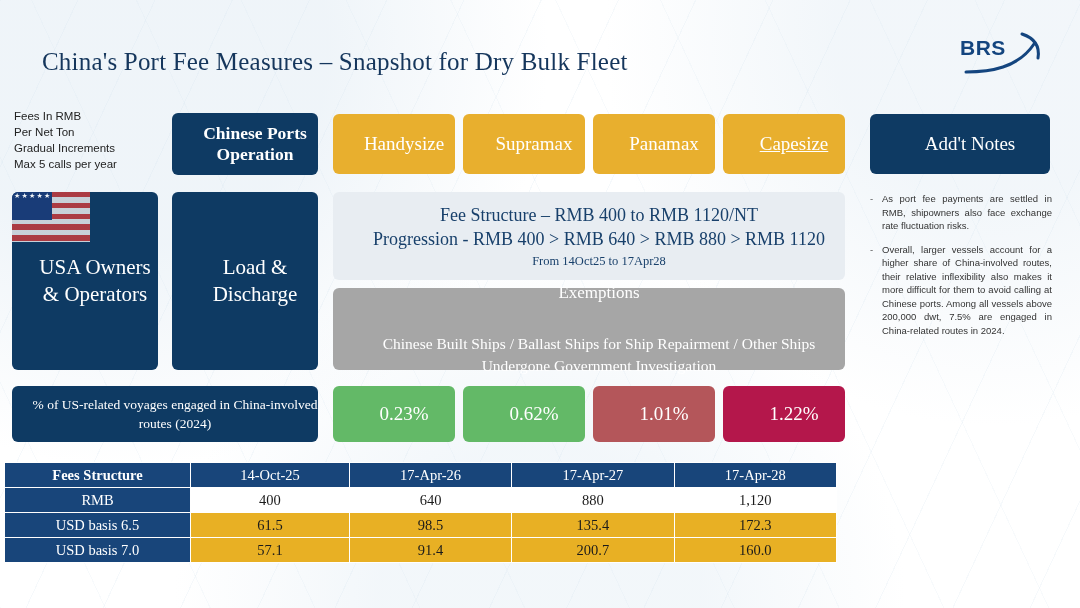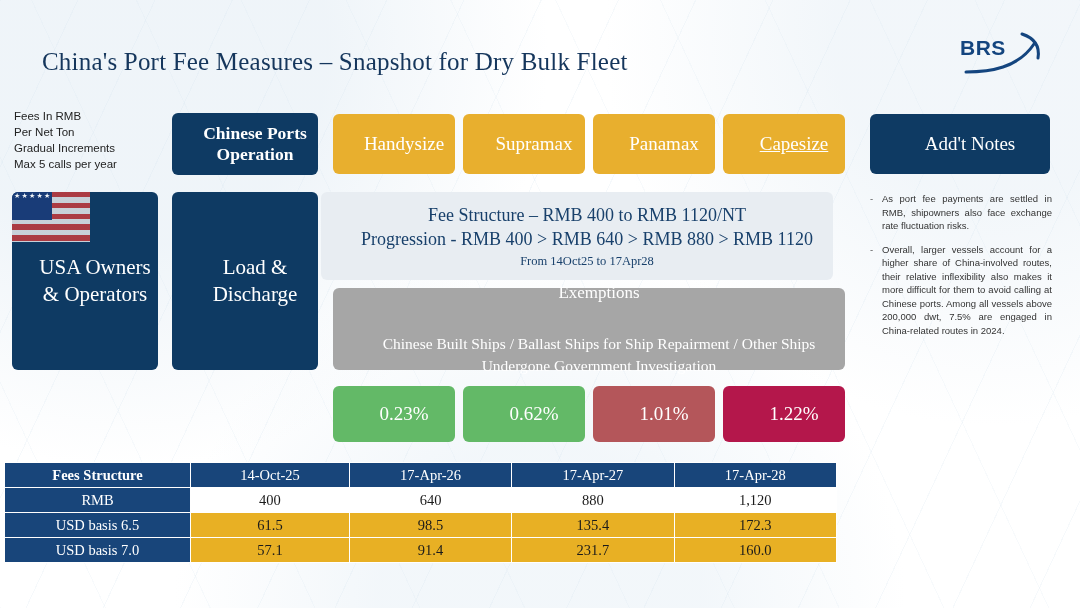"Fee Structure – RMB 400" #fee-structure { left: 321px -> 333px }
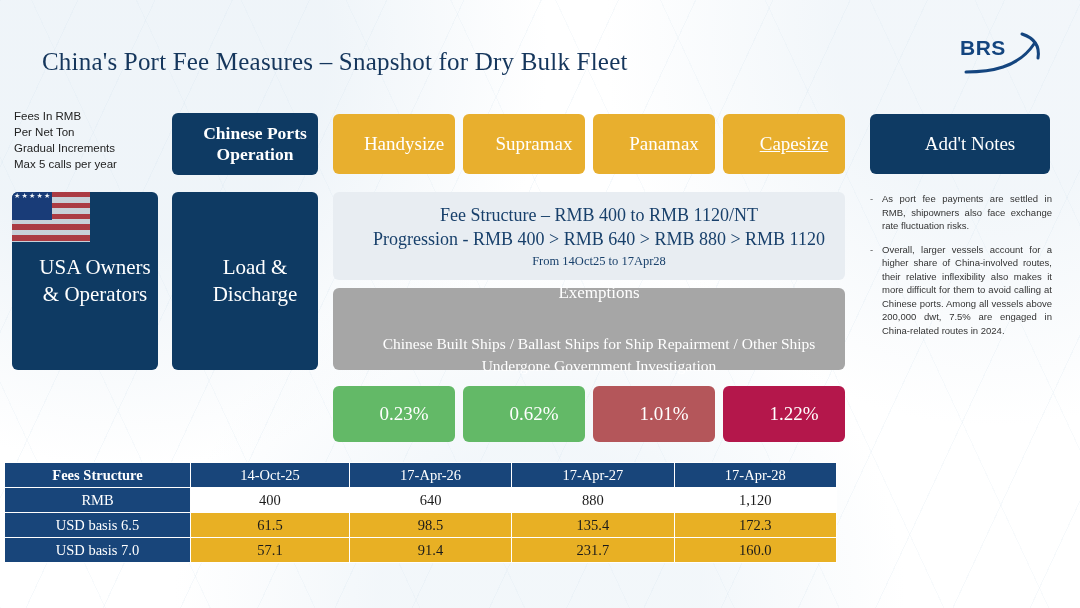"% of US-related voyages engaged" div.box { html: none -> <div>% of US-related voyages engaged in China-involved routes (2024)</div> }
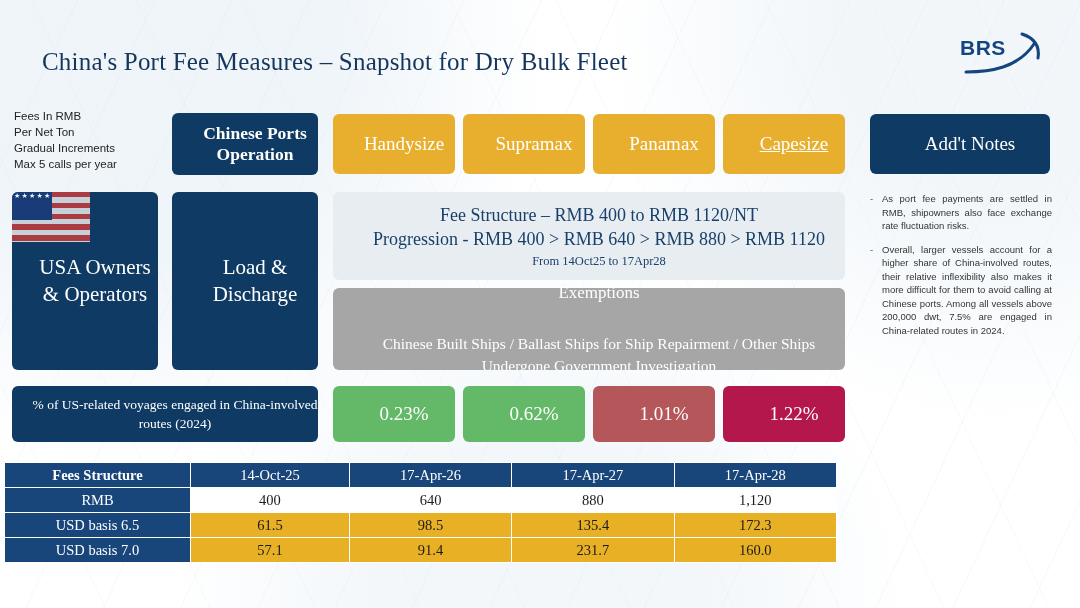"231.7" td.goldcell { text: 231.7 -> 200.7 }
